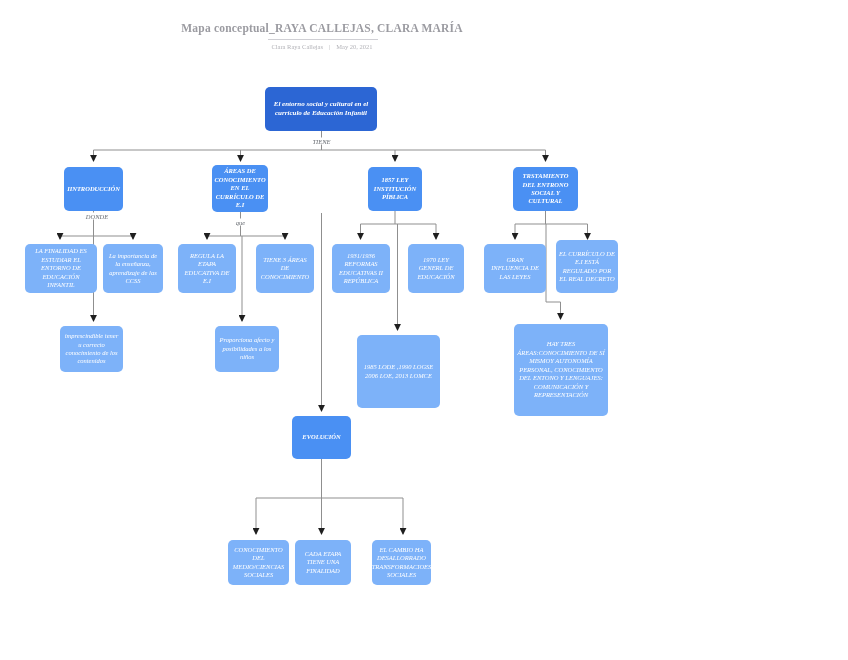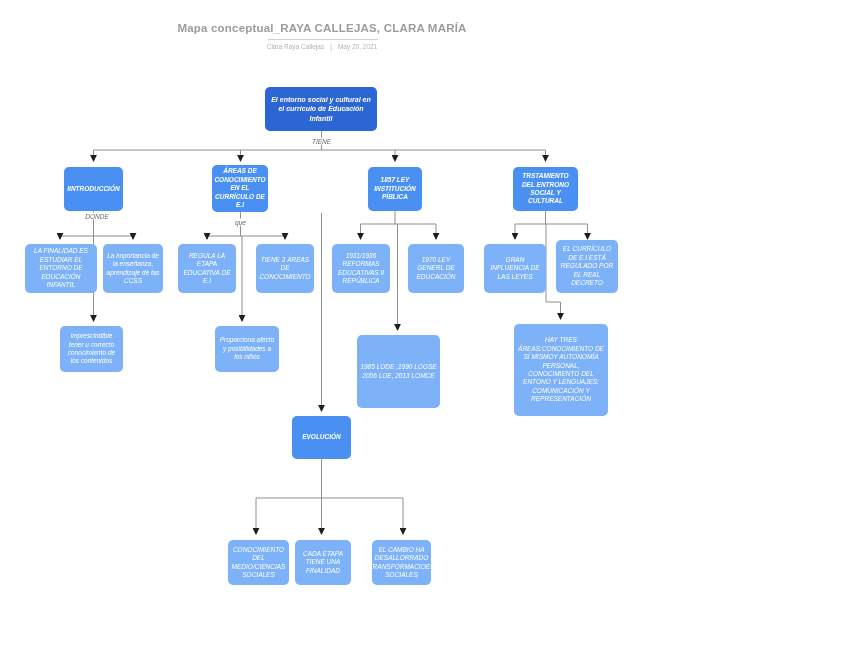"Mapa conceptual_RAYA CALLEJAS, CLARA" #canvas { font-family: Liberation Sans, sans-serif -> Liberation Serif, serif }
